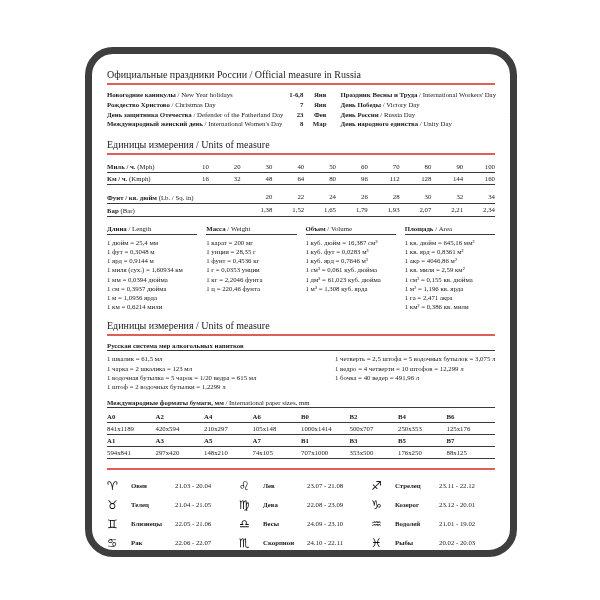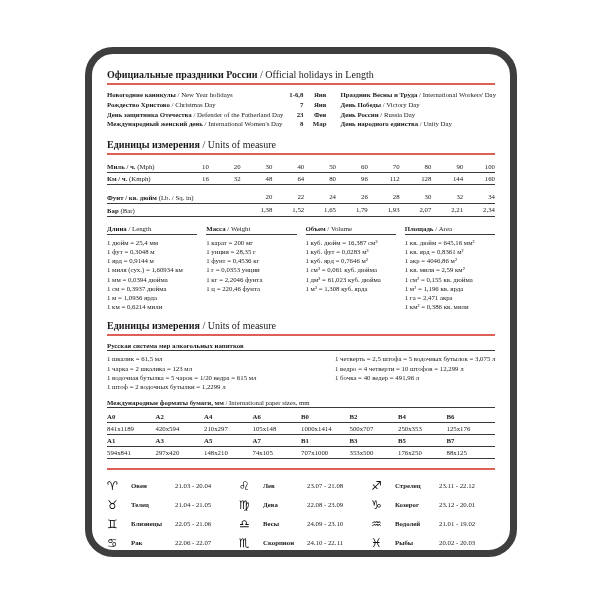"Официальные праздники России" .sec-title .ru { font-weight: bold -> normal }
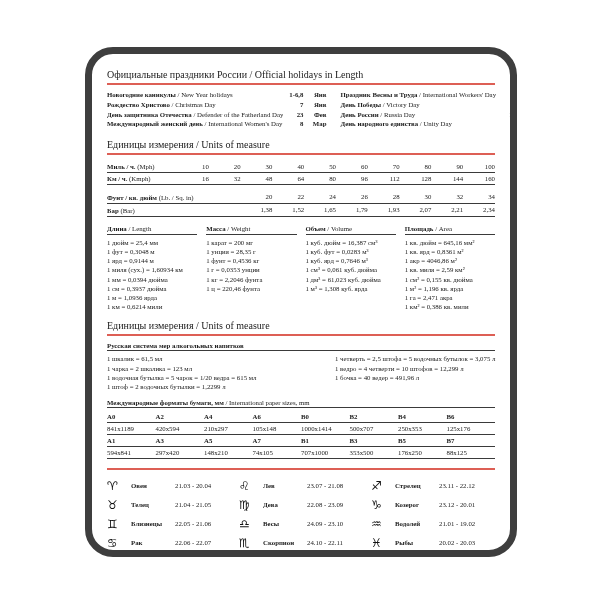"/ Official holidays in Length" span.en { text: holidays in Length -> measure in Russia }
